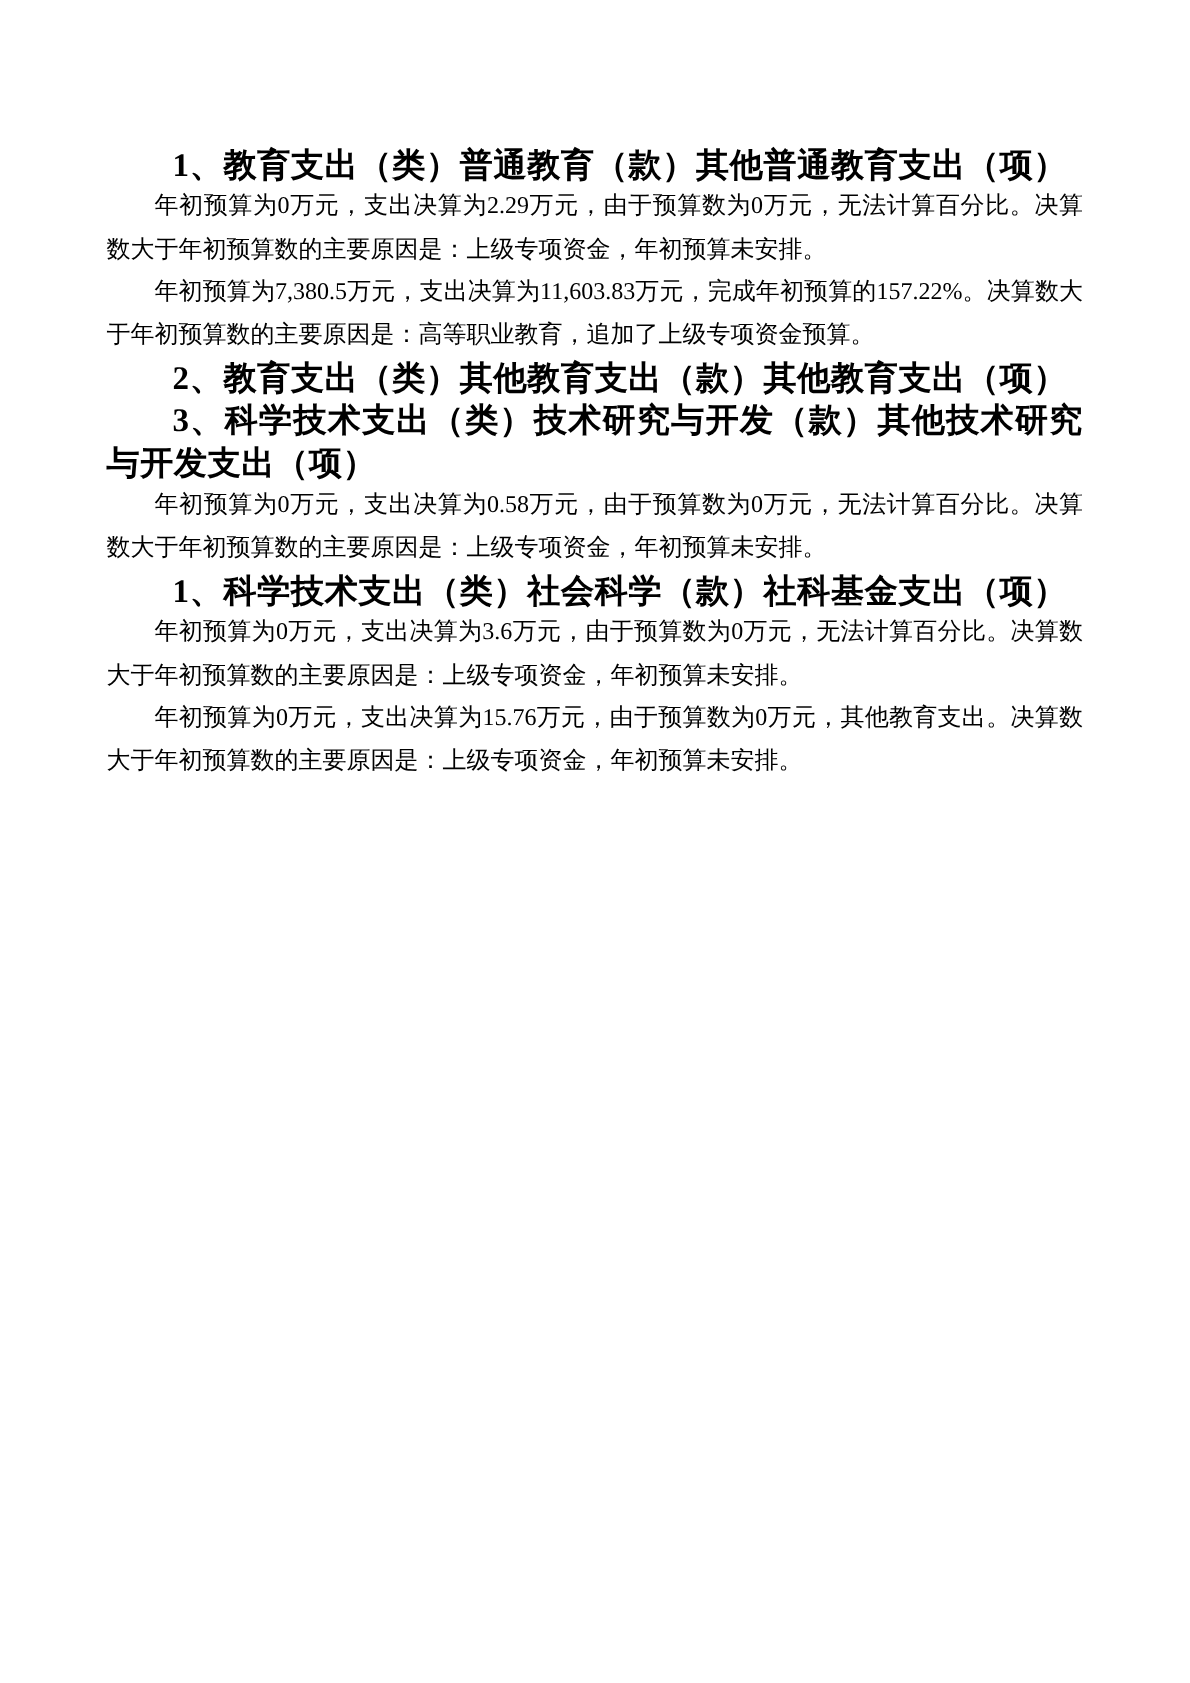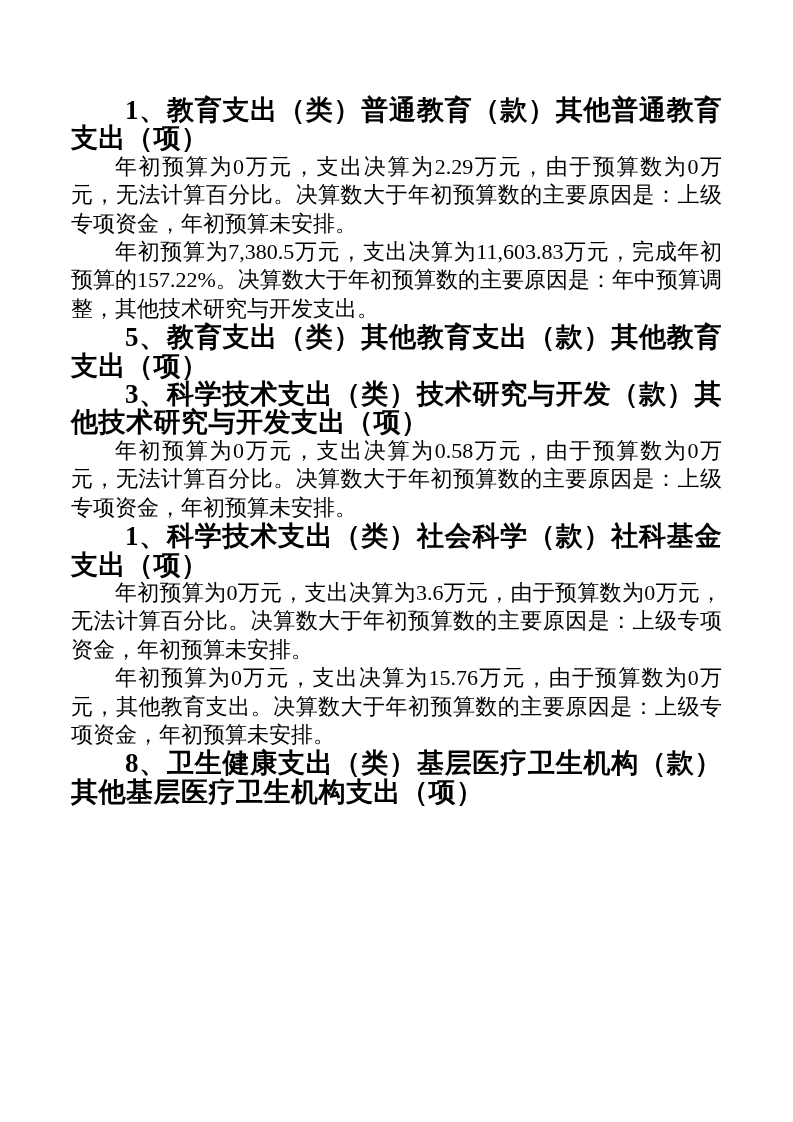"1、教育支出（类）普通教育（款）其他普通教育支出（项）" .section-heading { font-size: 27px -> 22px }
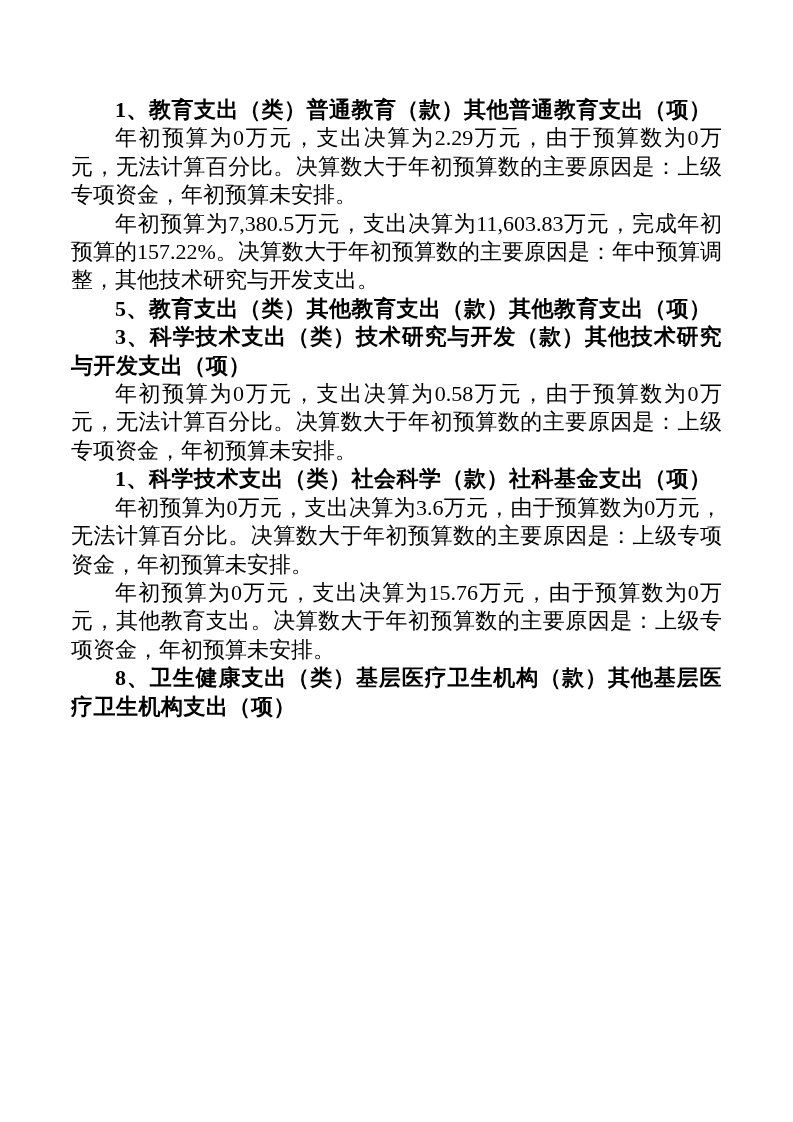"年初预算为0万元，支出决算为2.29万元，由于预算数为0万元，无法计算百分比。决" .section-body { font-size: 22px -> 16px }
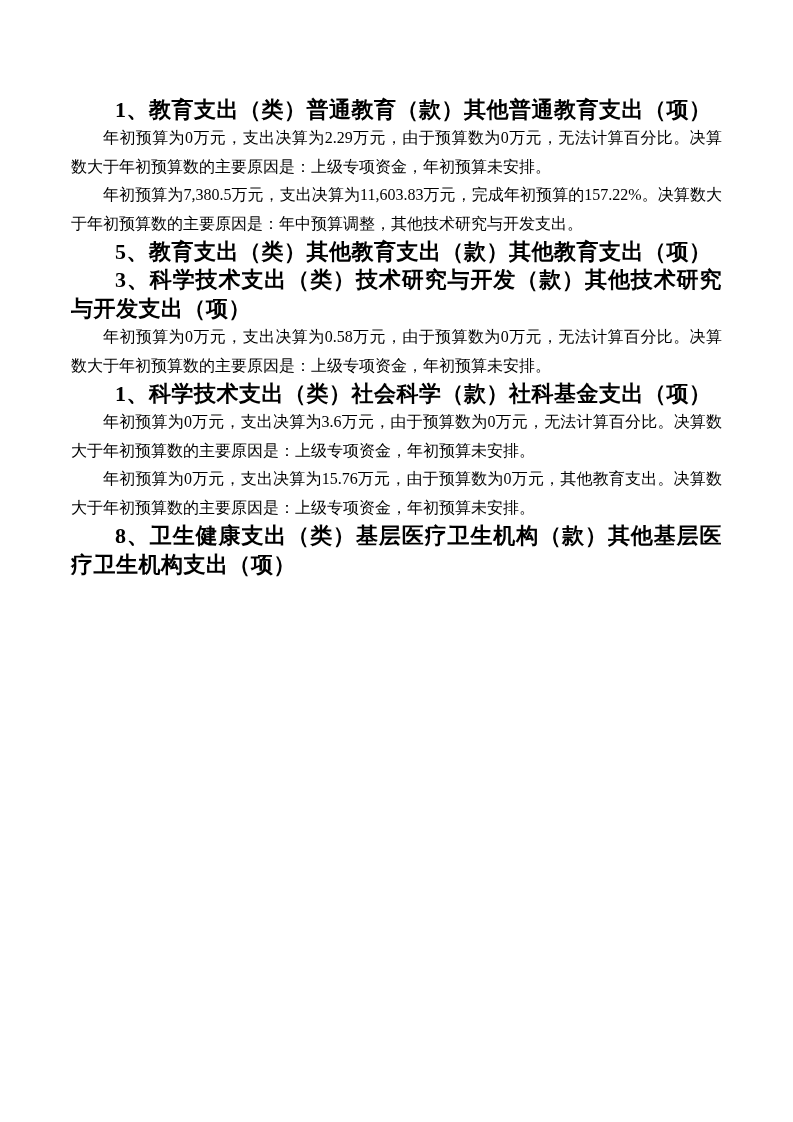"年初预算为7,380.5万元，支出决算为11,603.83万元，完成年初预算的1" p.section-body { text: 年中预算调整，其他技术研究与开发支出 -> 高等职业教育，追加了上级专项资金预算 }
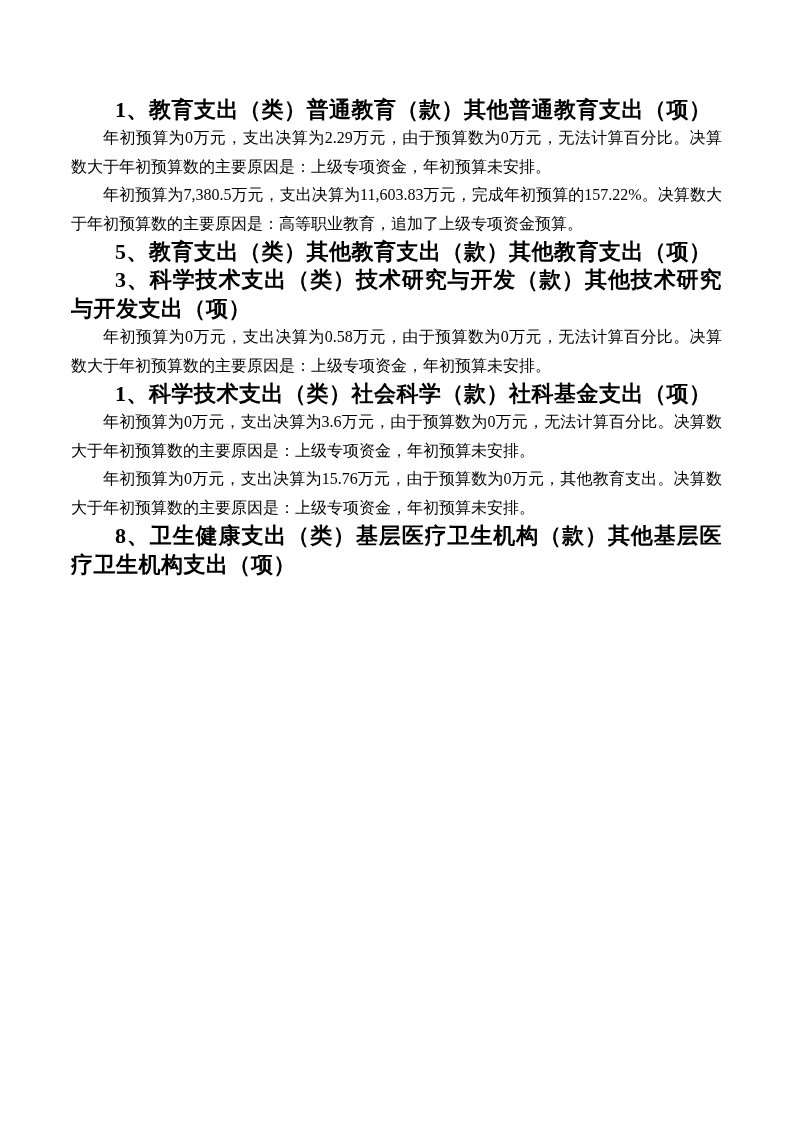"5、教育支出（类）其他教育支出（款）其他教育支出（项）" p.section-heading { text: 5 -> 2 }
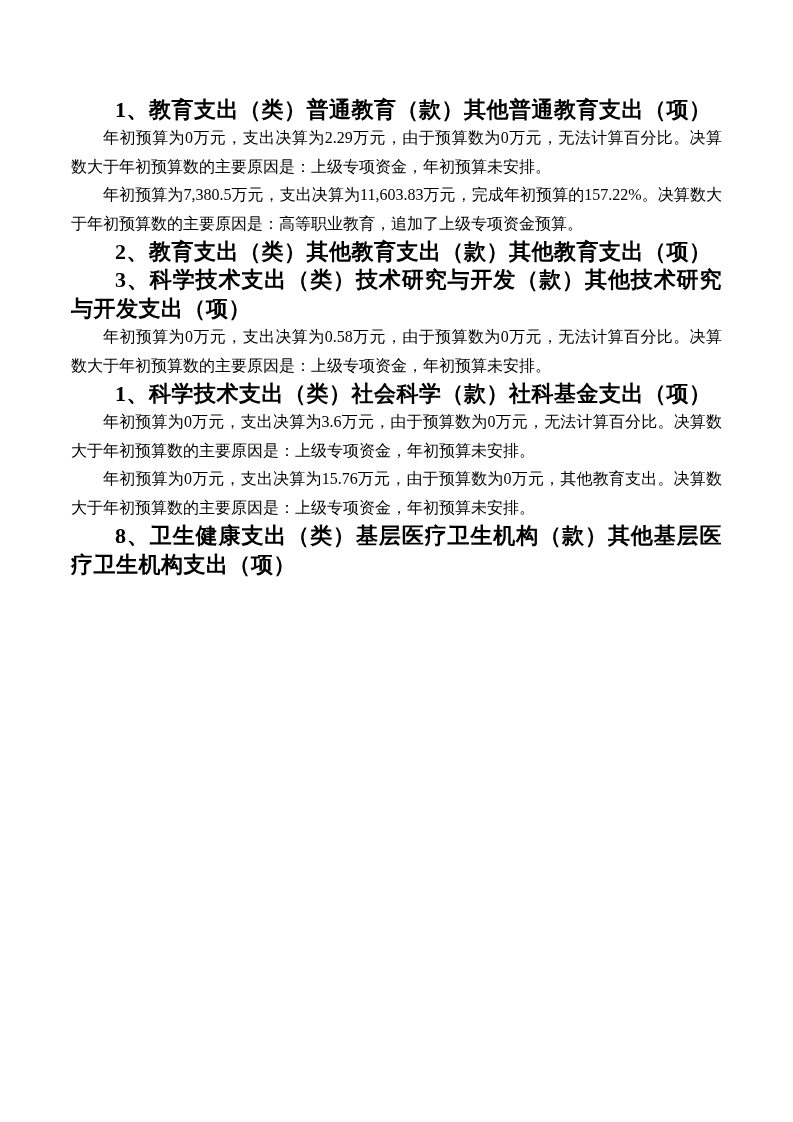"8、卫生健康支出（类）基层医疗卫生机构（款）其他基层医疗卫生机构支出（项）" div.section { html: <div> <p>8、卫生健康支出（类）基层医疗卫生机构（款）其他基层医疗卫生机构支出（项）</p> </div> -> none }
